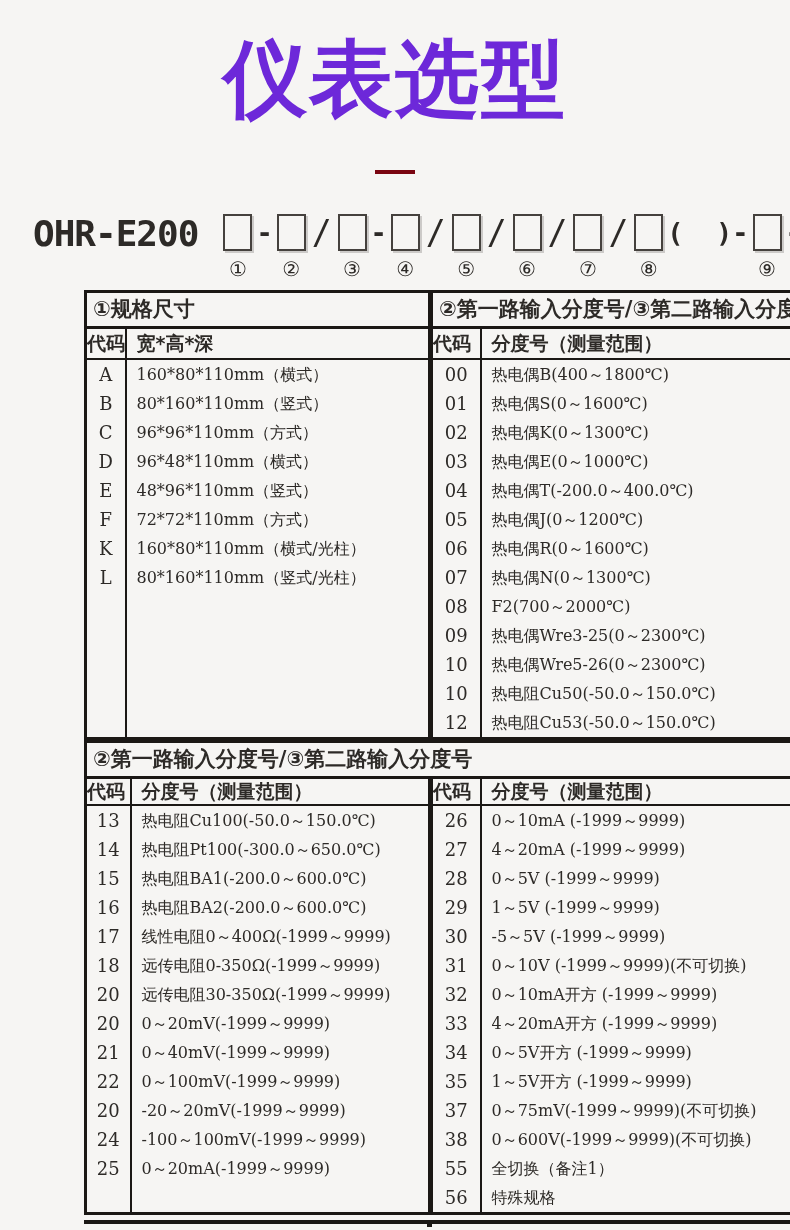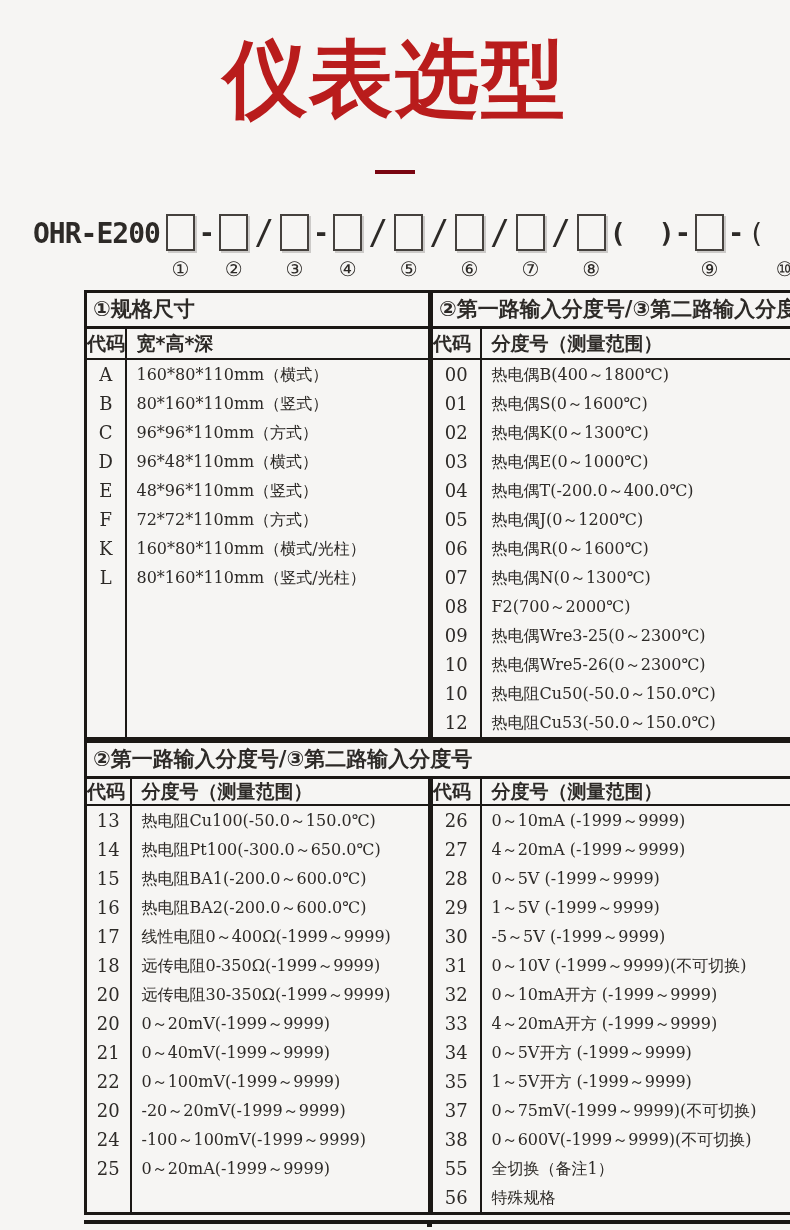"仪表选型" .title { color: #b91c1c -> #6d28d9 }
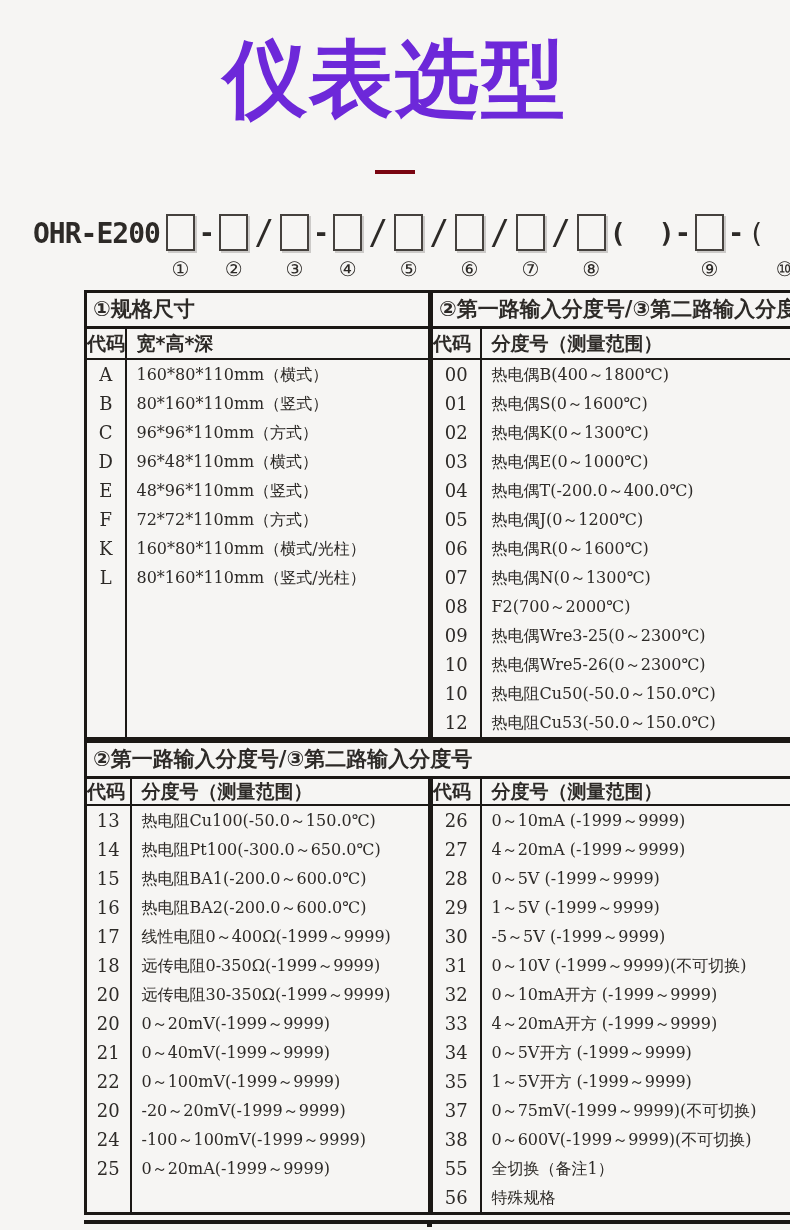"OHR-E200" .model-prefix { font-size: 28px -> 36px; margin-right: 4px -> 23px }
